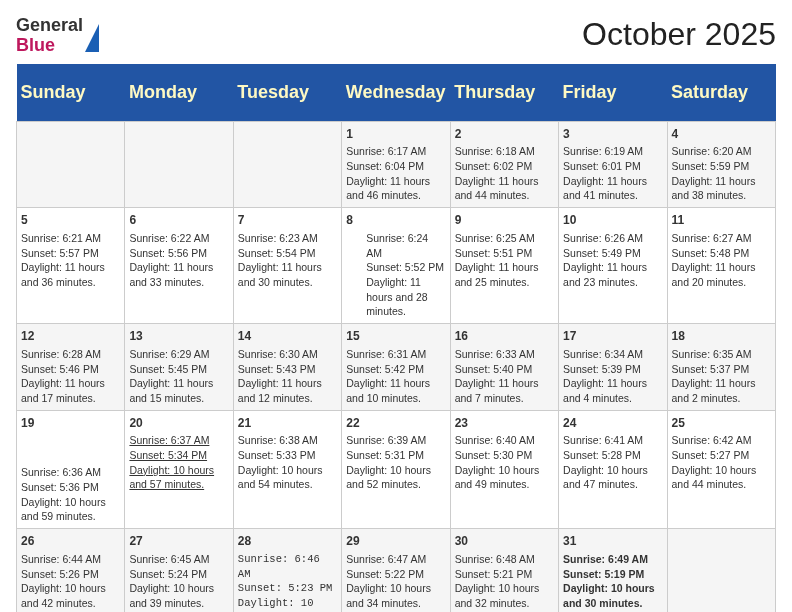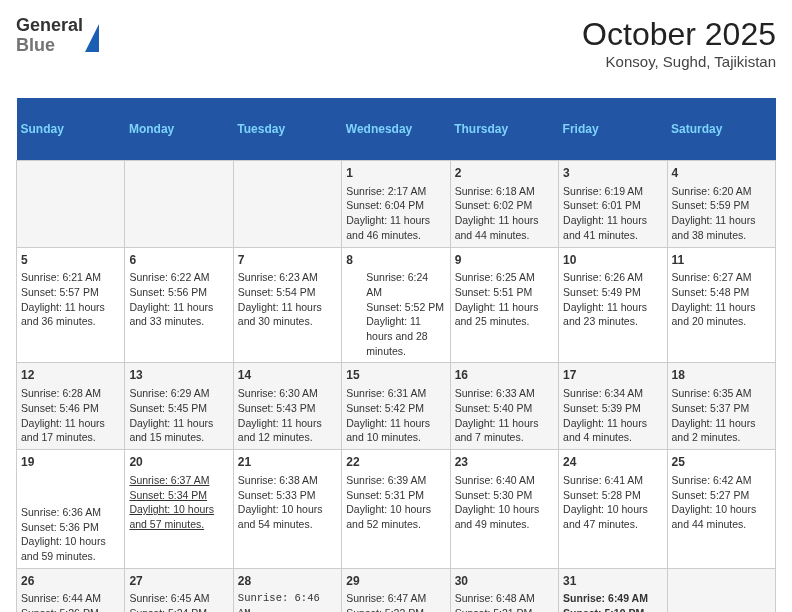"General" .header { margin-bottom: 28px -> 8px }
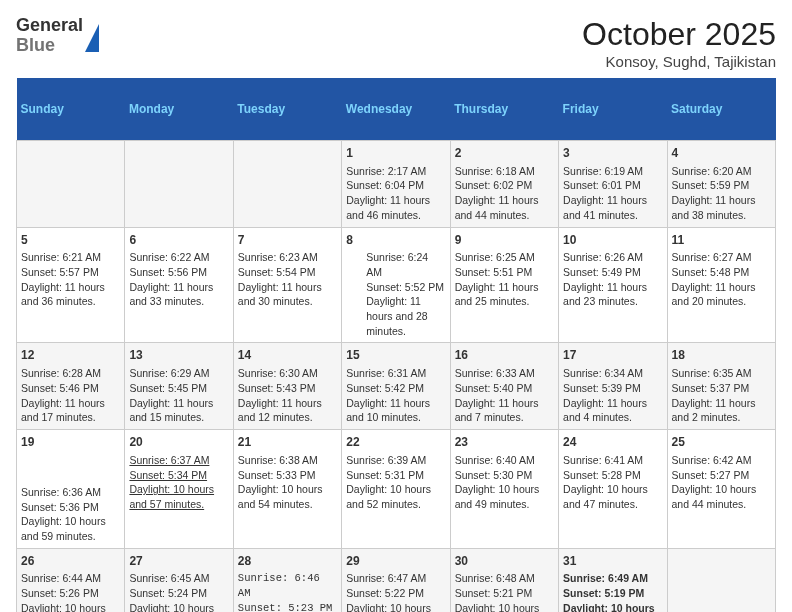"Blue" .logo-text .blue { color: #737373 -> #be185d }
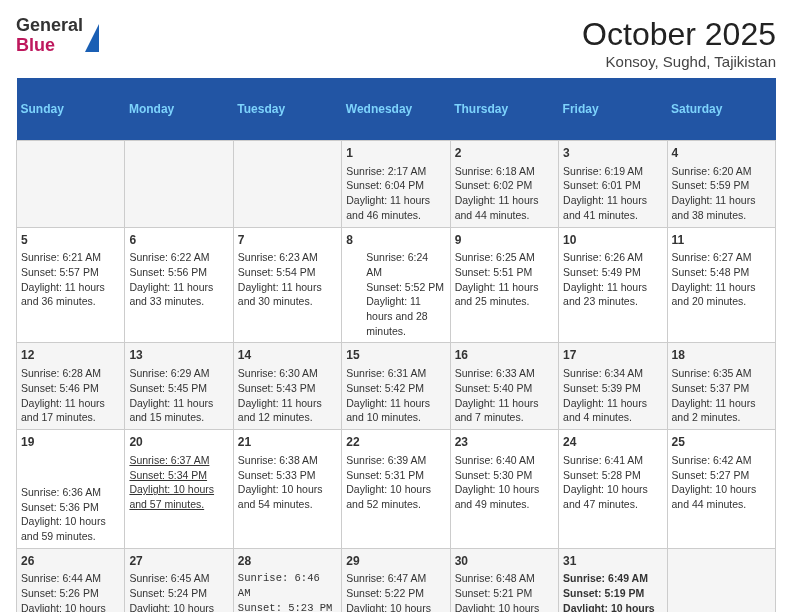"Konsoy, Sughd, Tajikistan" div.location { html: <div>Konsoy, Sughd, Tajikistan</div> -> none }
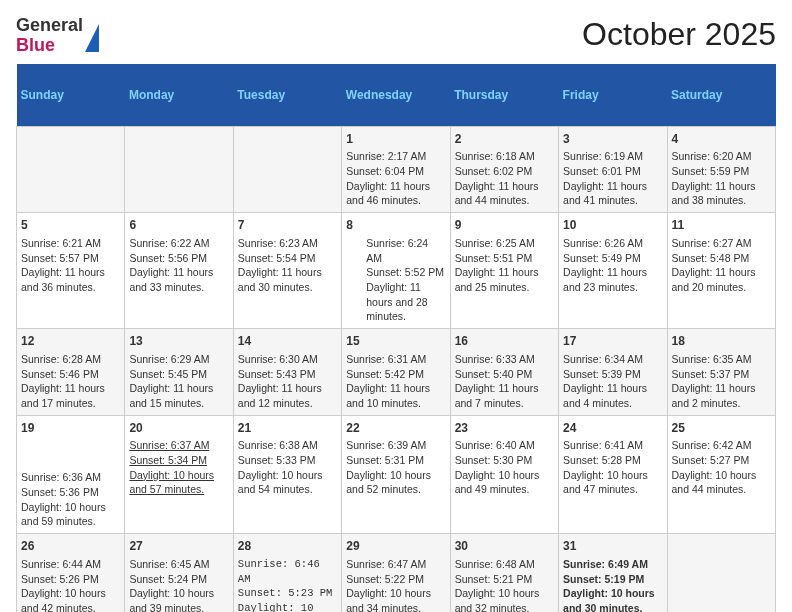"Sunday" thead tr th { color: #7dd3fc -> #fef9c3; font-size: 12px -> 18px; padding: 24px 4px -> 18px 4px }
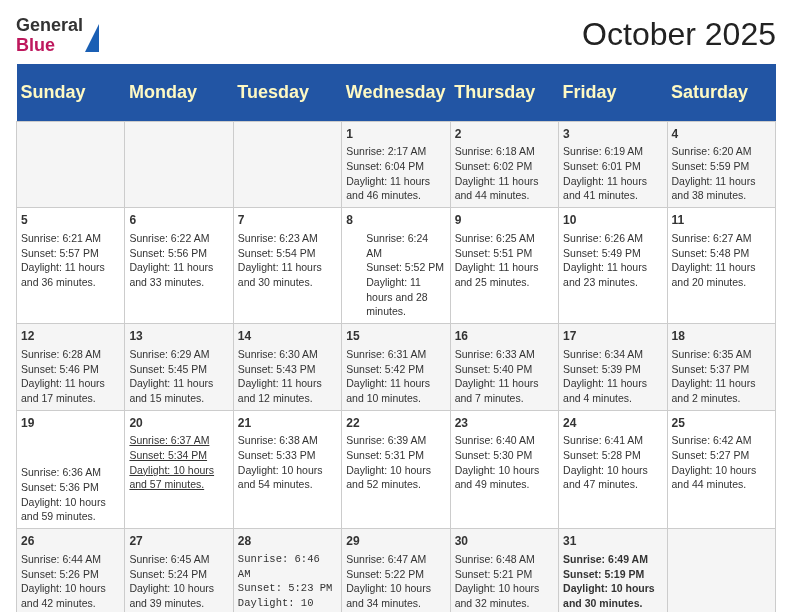"Sunrise: 2:17 AM" div.day-cell-content { text: 2:17 -> 6:17 }
